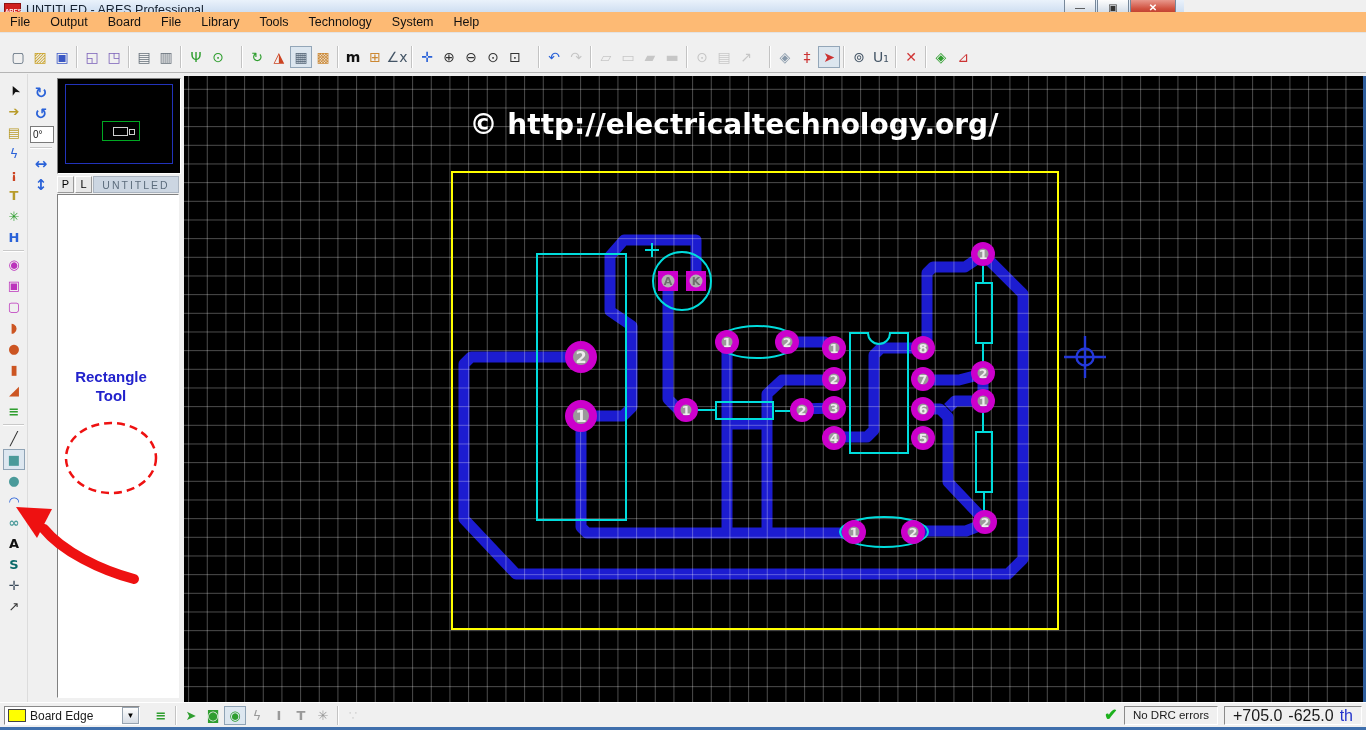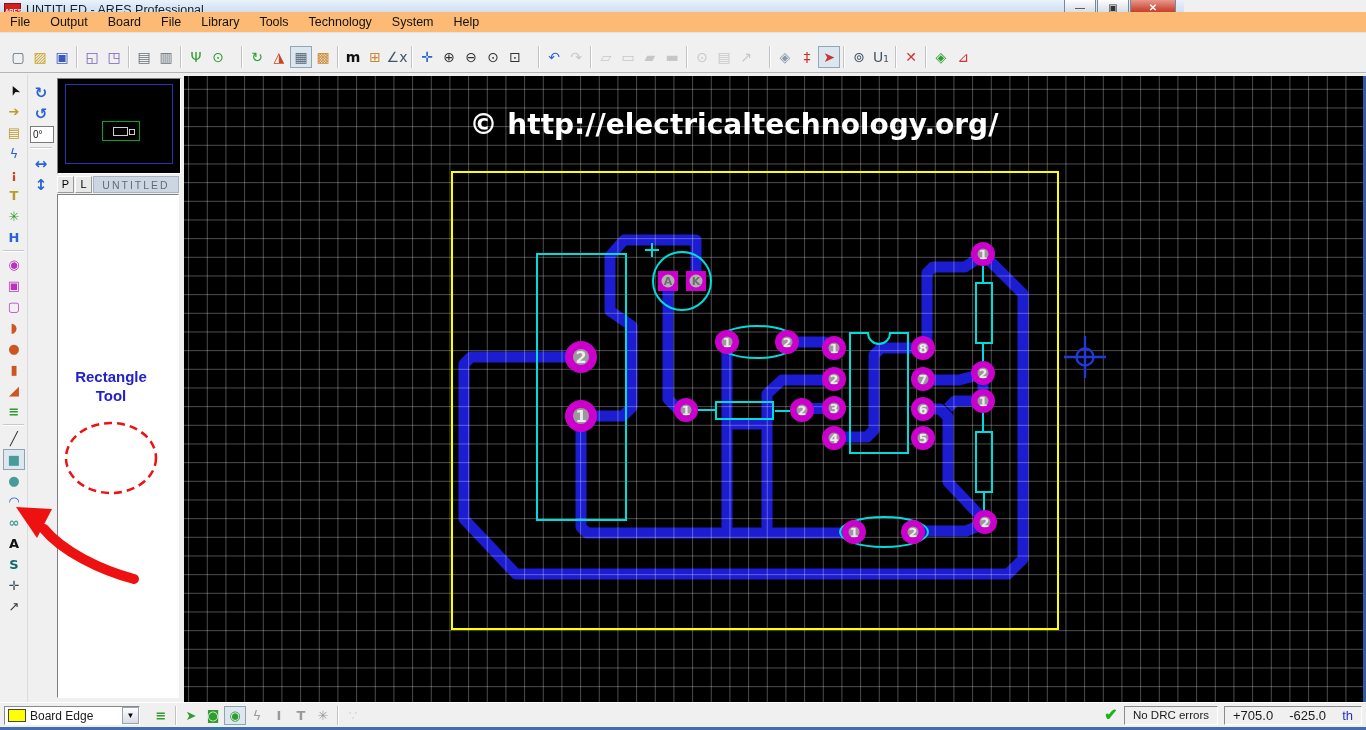"+705.0" #coord-field { font-size: 13px -> 16px }
